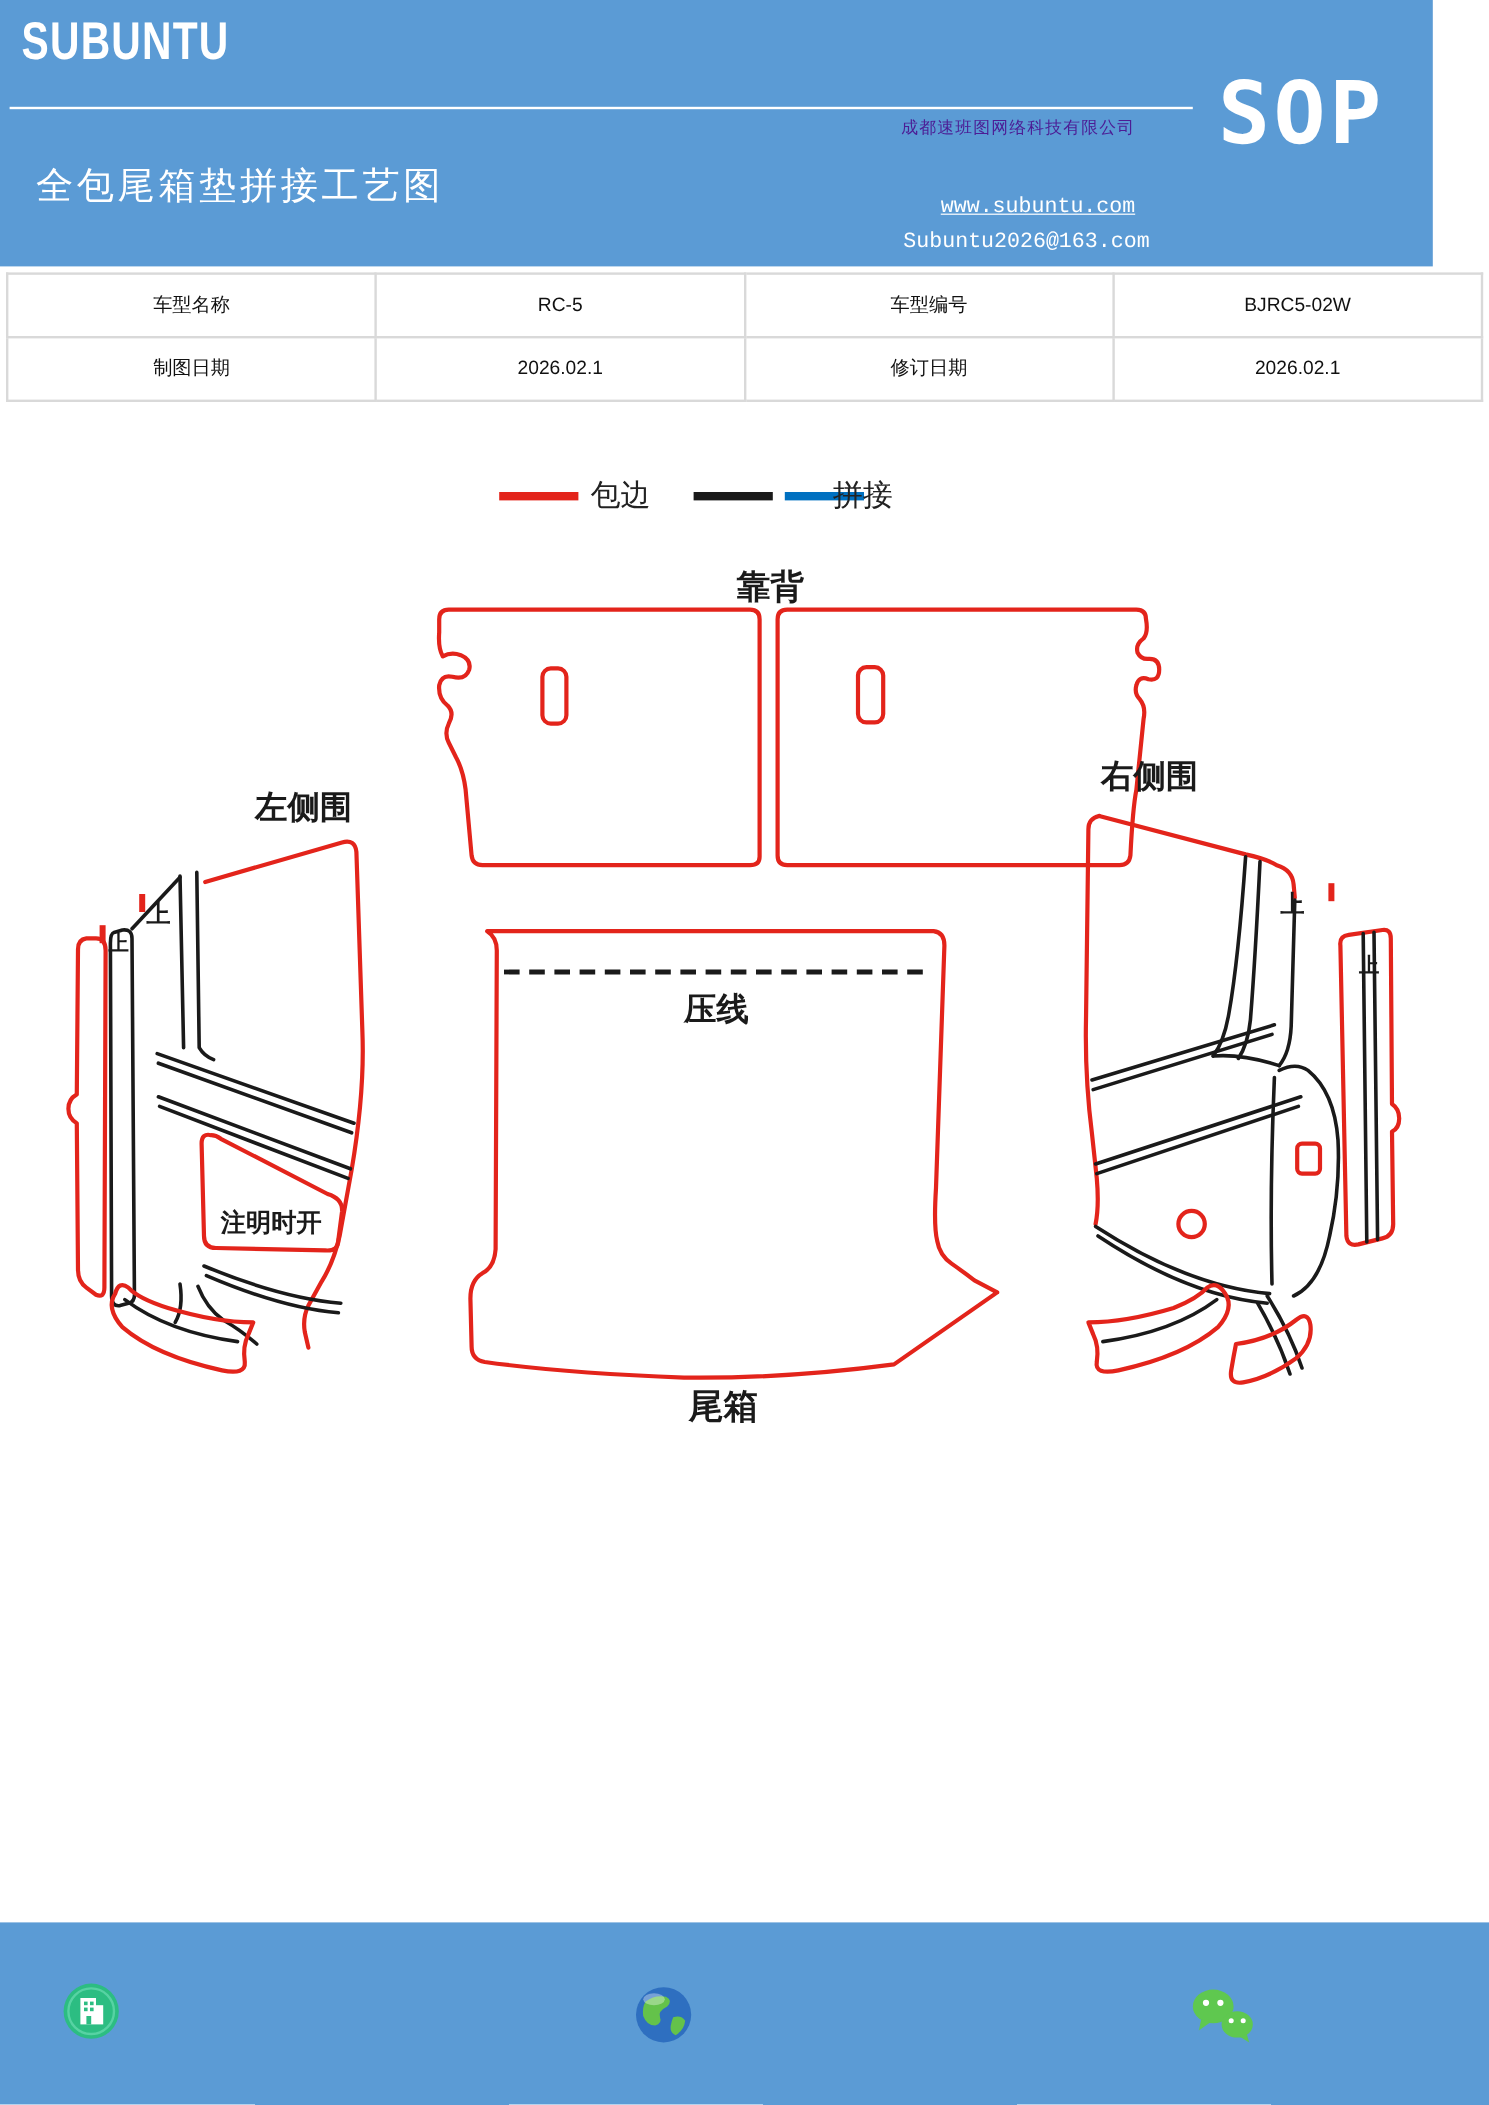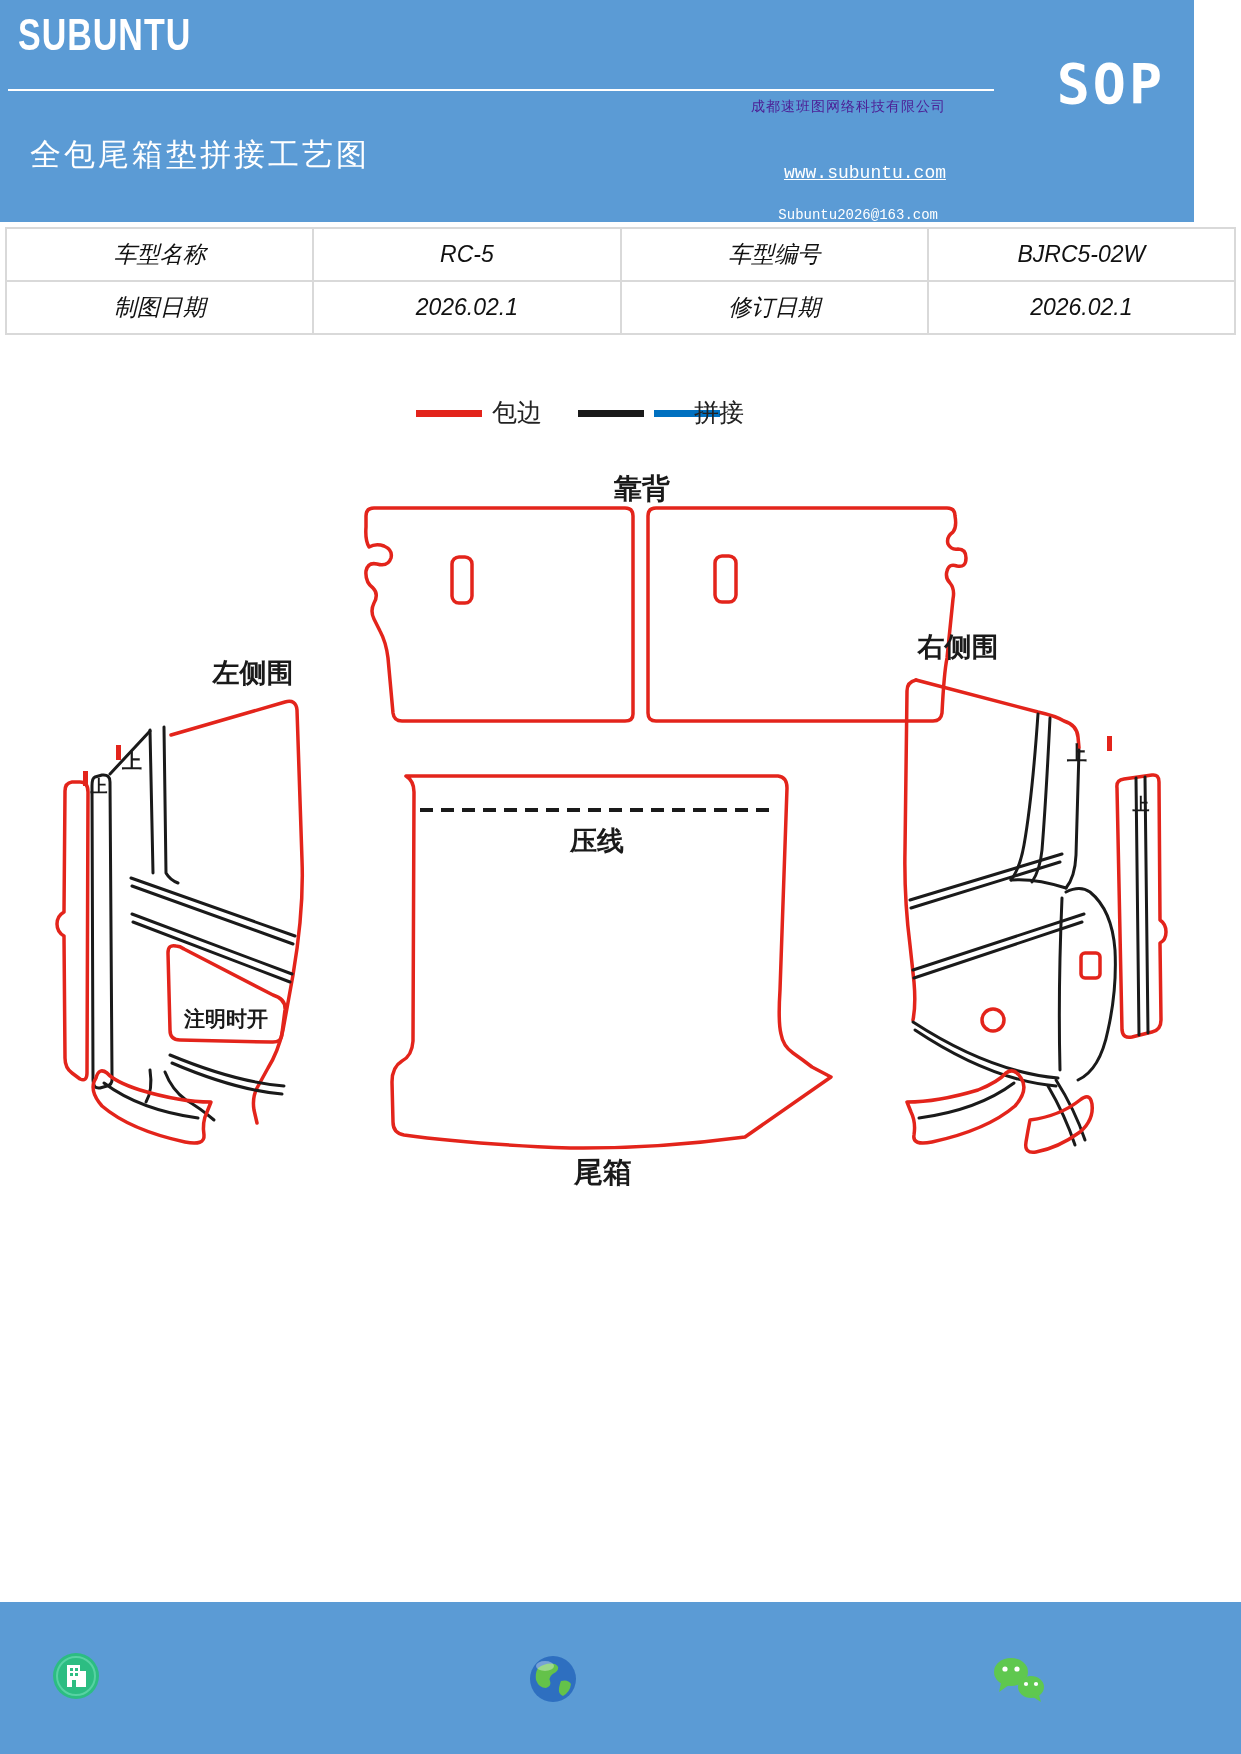"SOP" .sop { font-size: 55px -> 72px; right: 29px -> 40px }
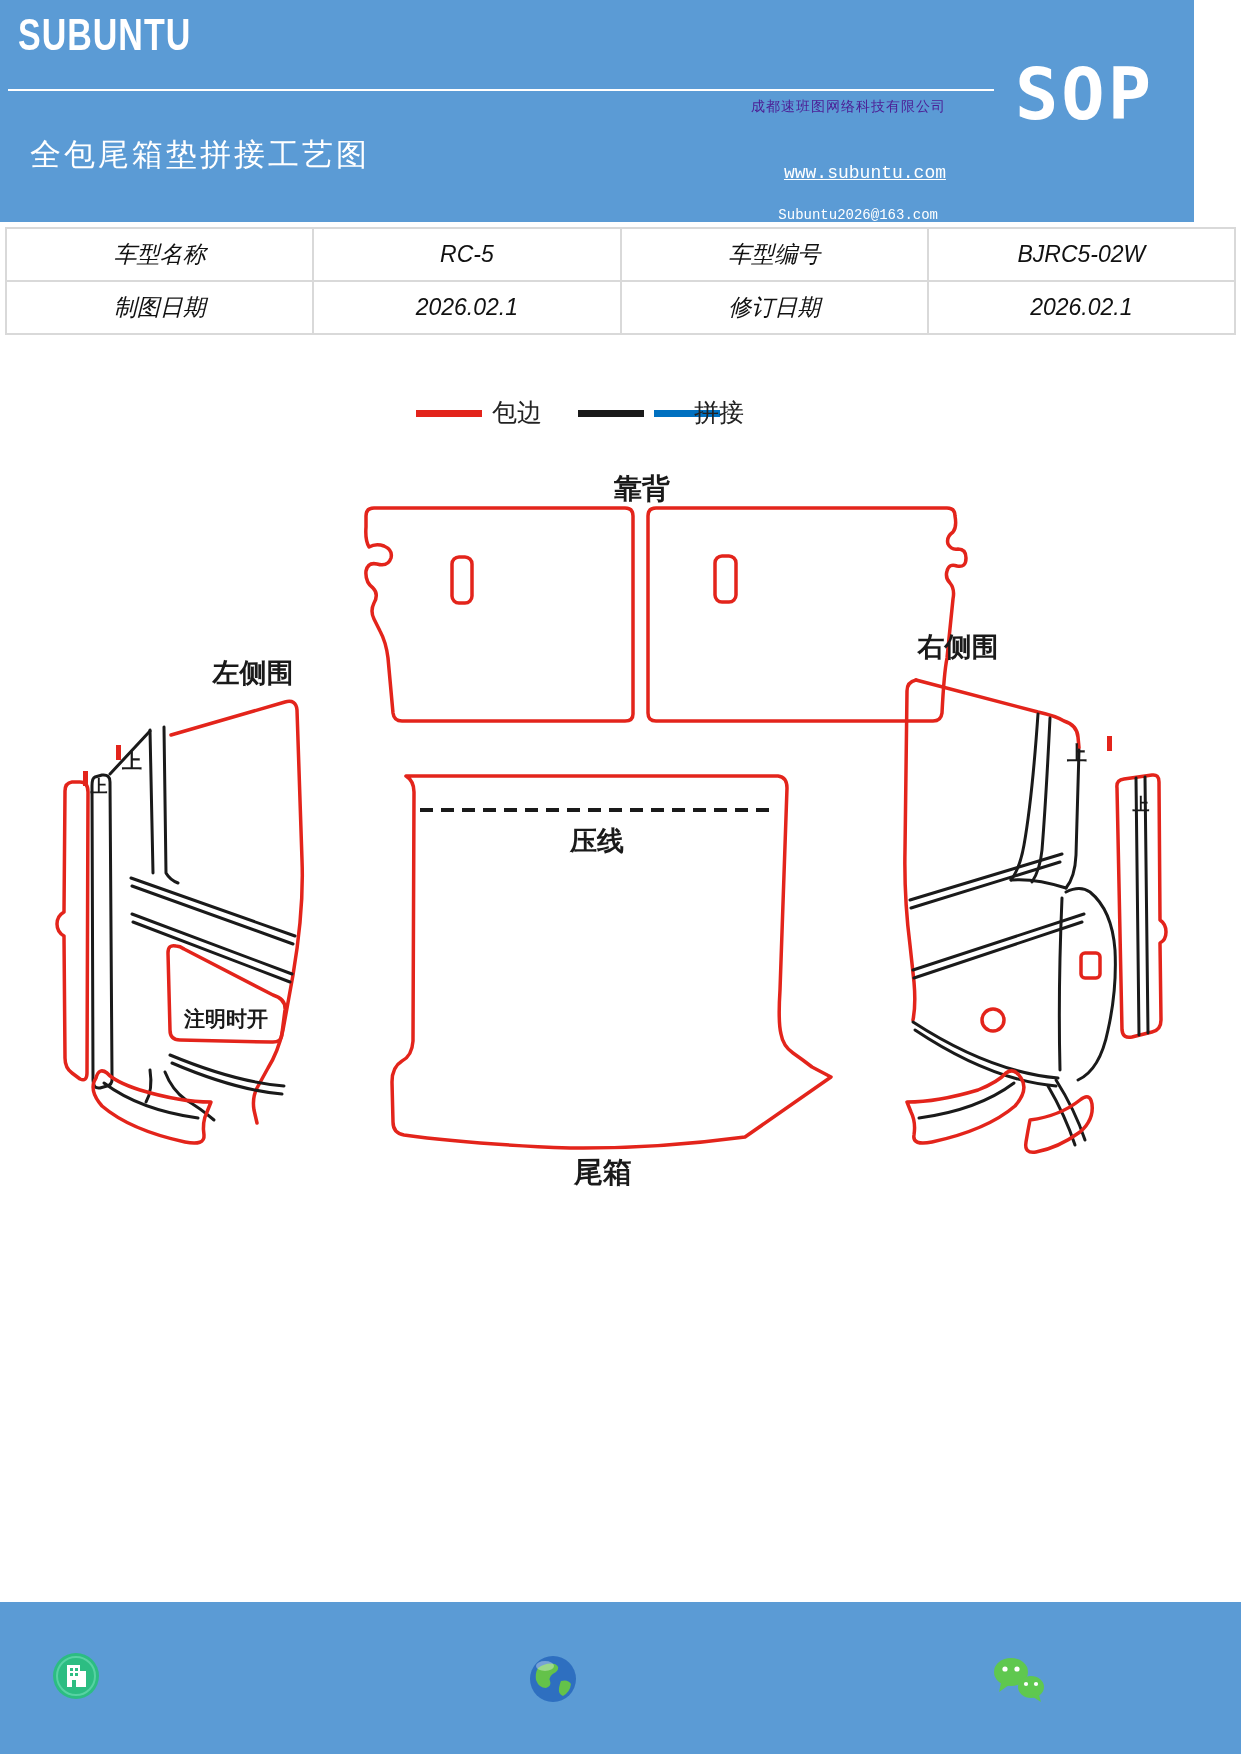"Subuntu2026@163.com" .mail { font-size: 14px -> 18px; margin-top: 15px -> none; right: 256px -> 236px }
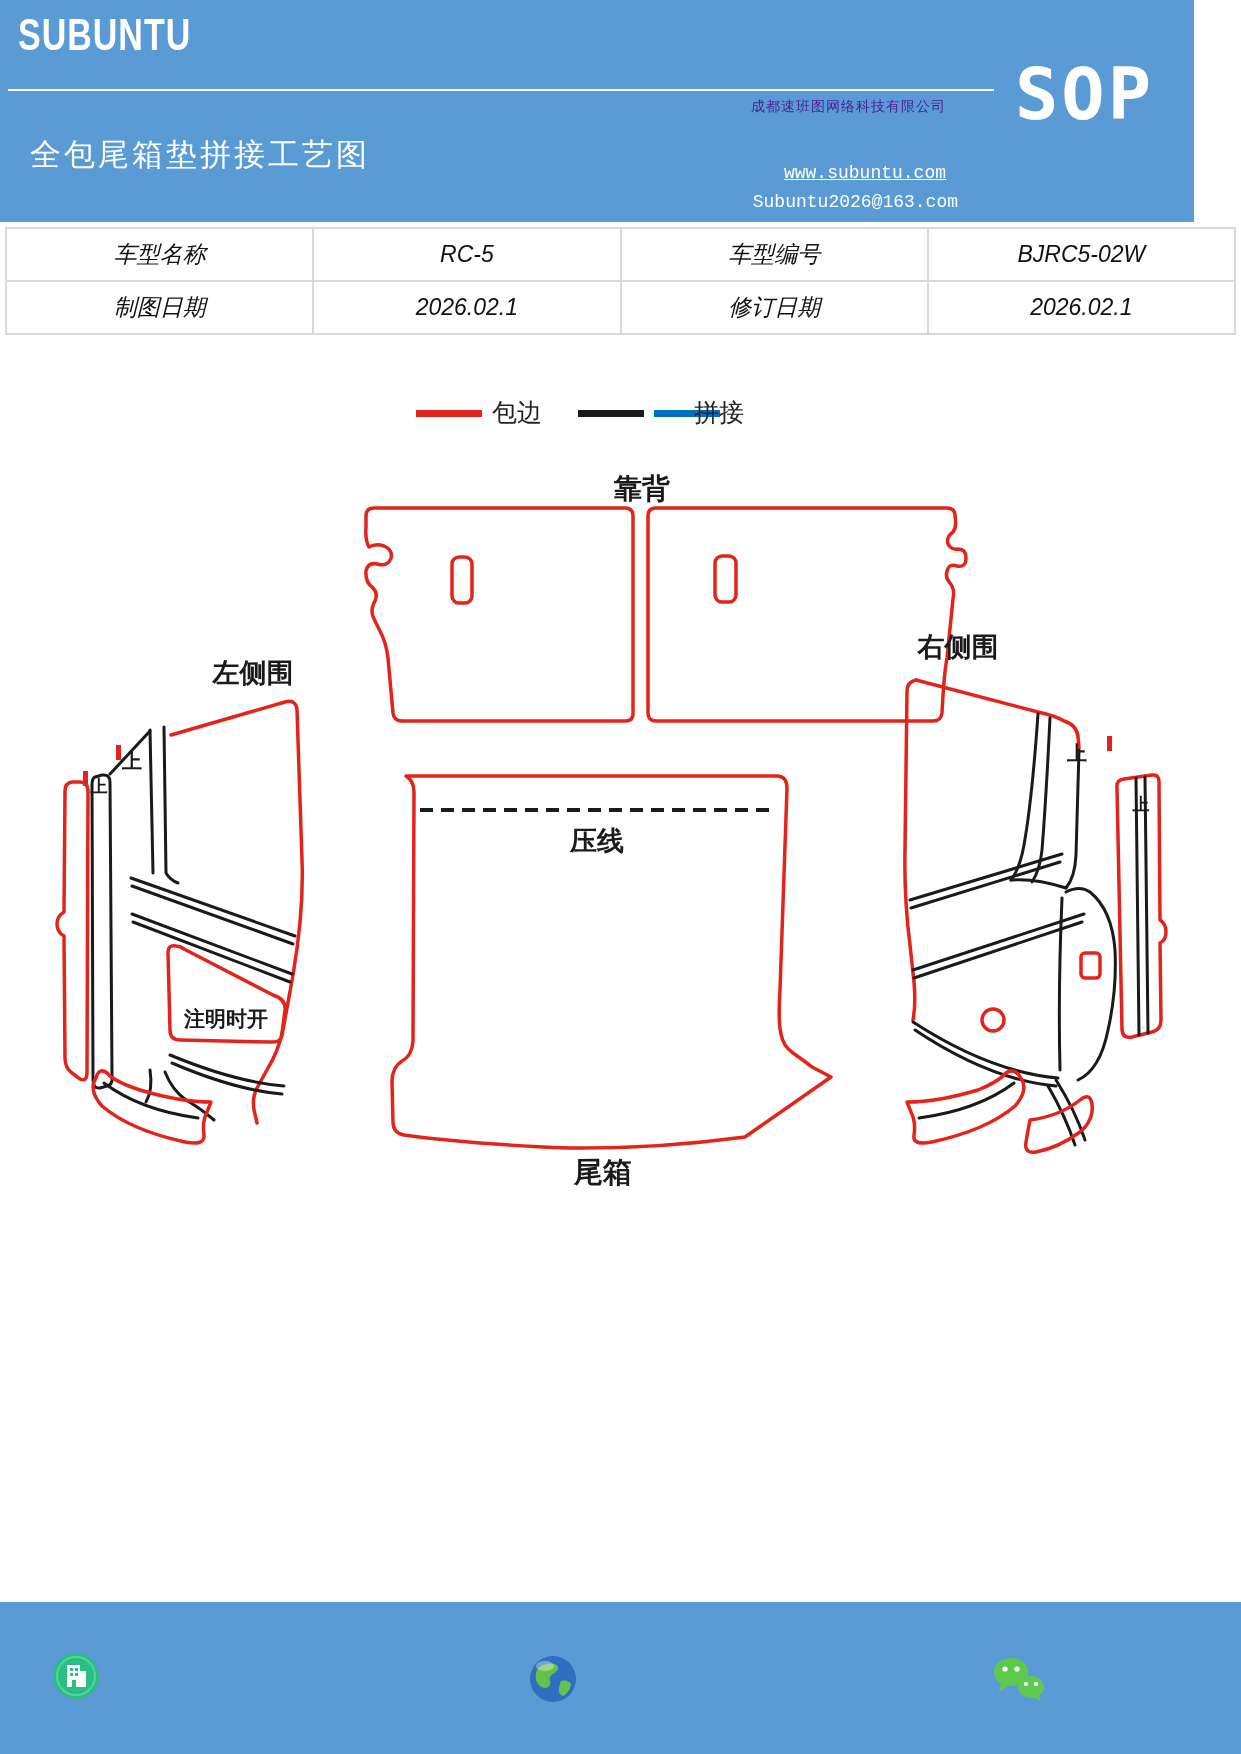"车型名称" table.info td { font-size: 23px -> 16px; font-style: italic -> none }
